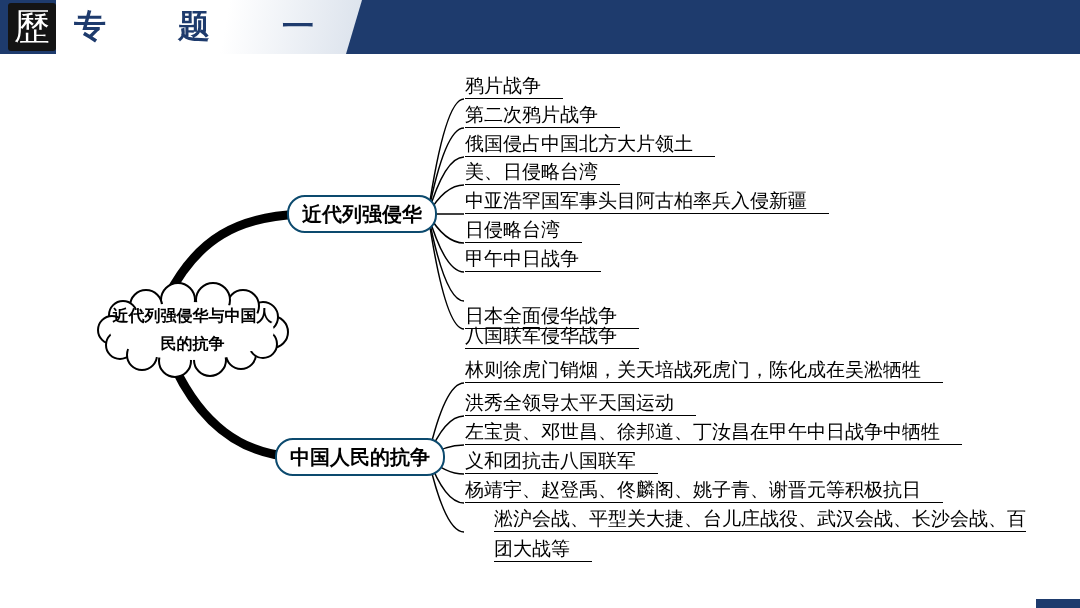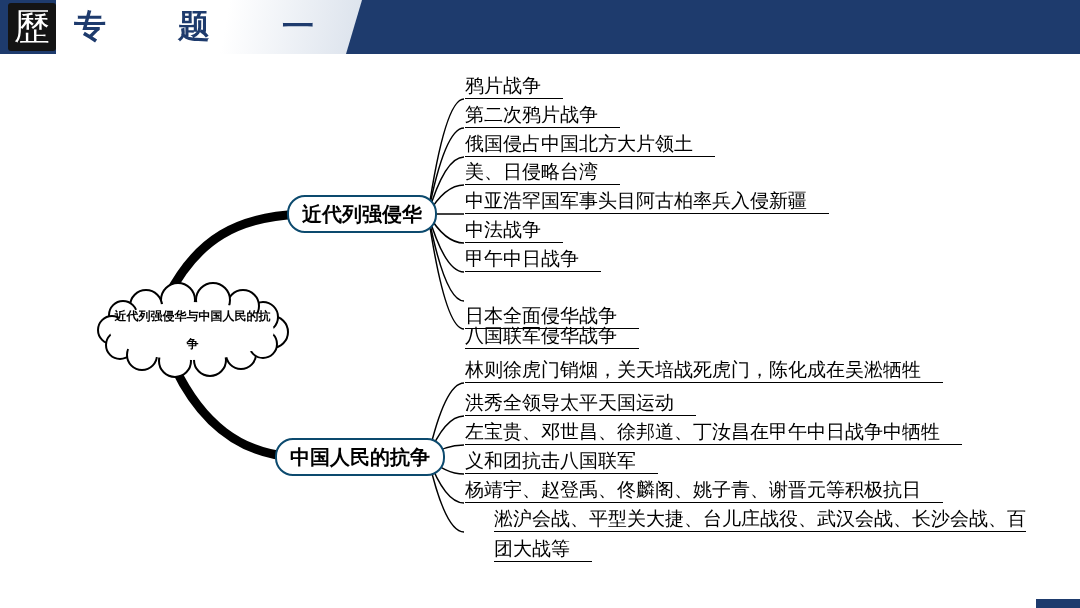"中法战争" span { text: 中法战争 -> 日侵略台湾 }
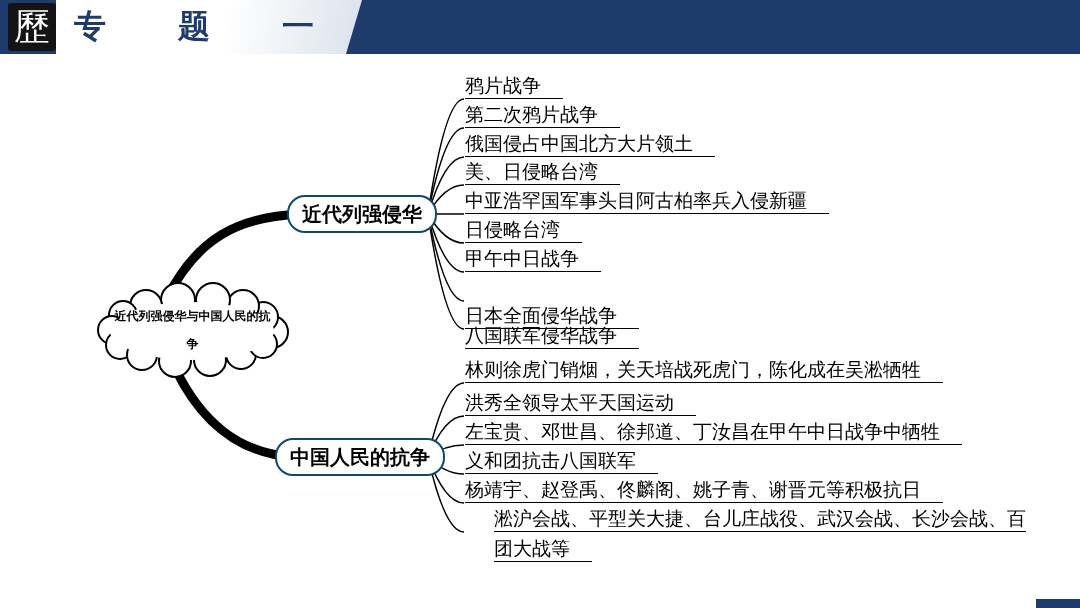"近代列强侵华与中国人民的抗争" .cloud-label { font-size: 12px -> 16px }
